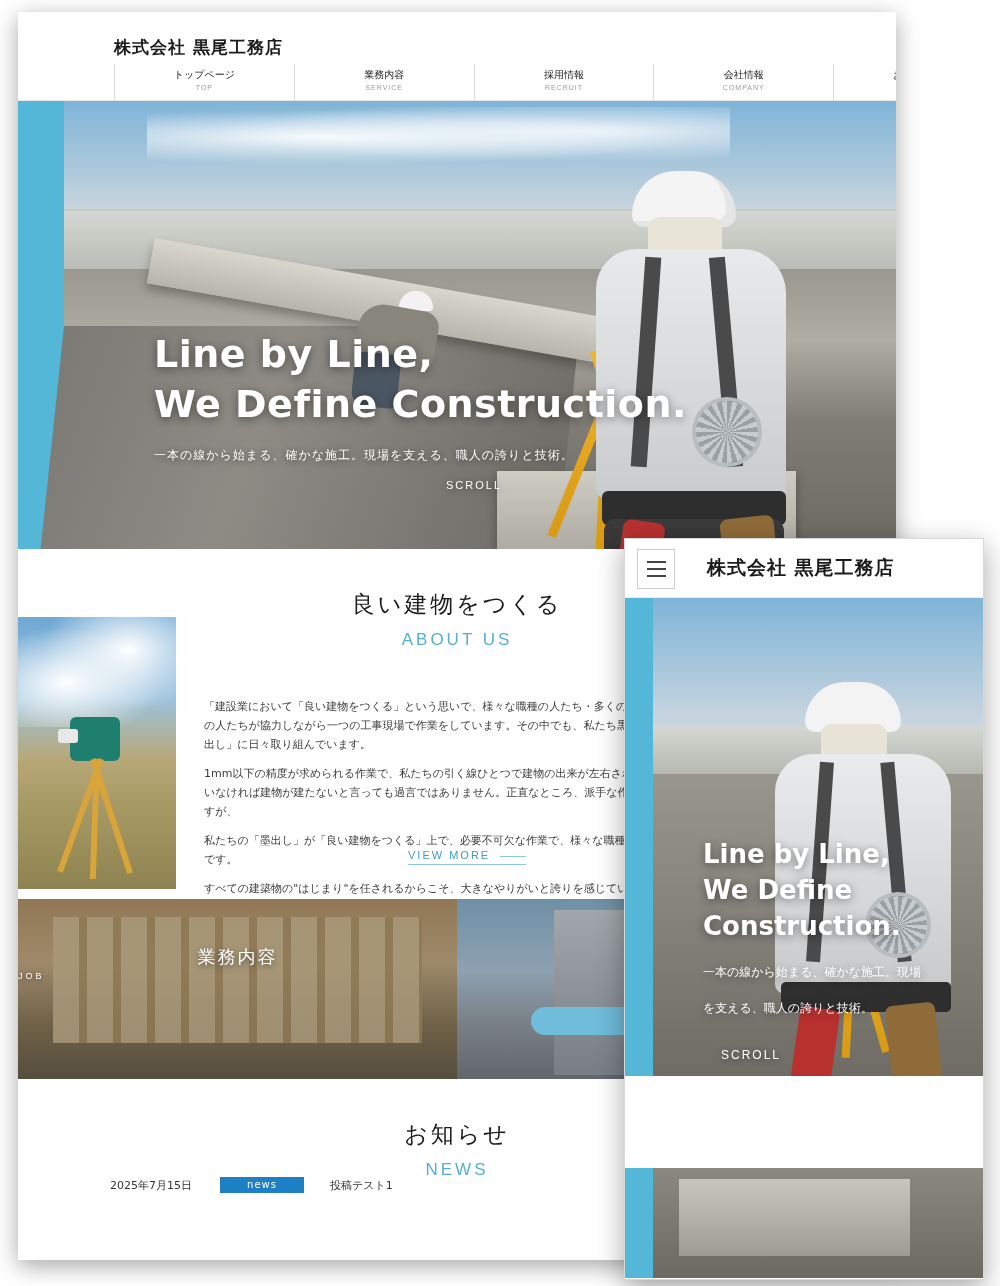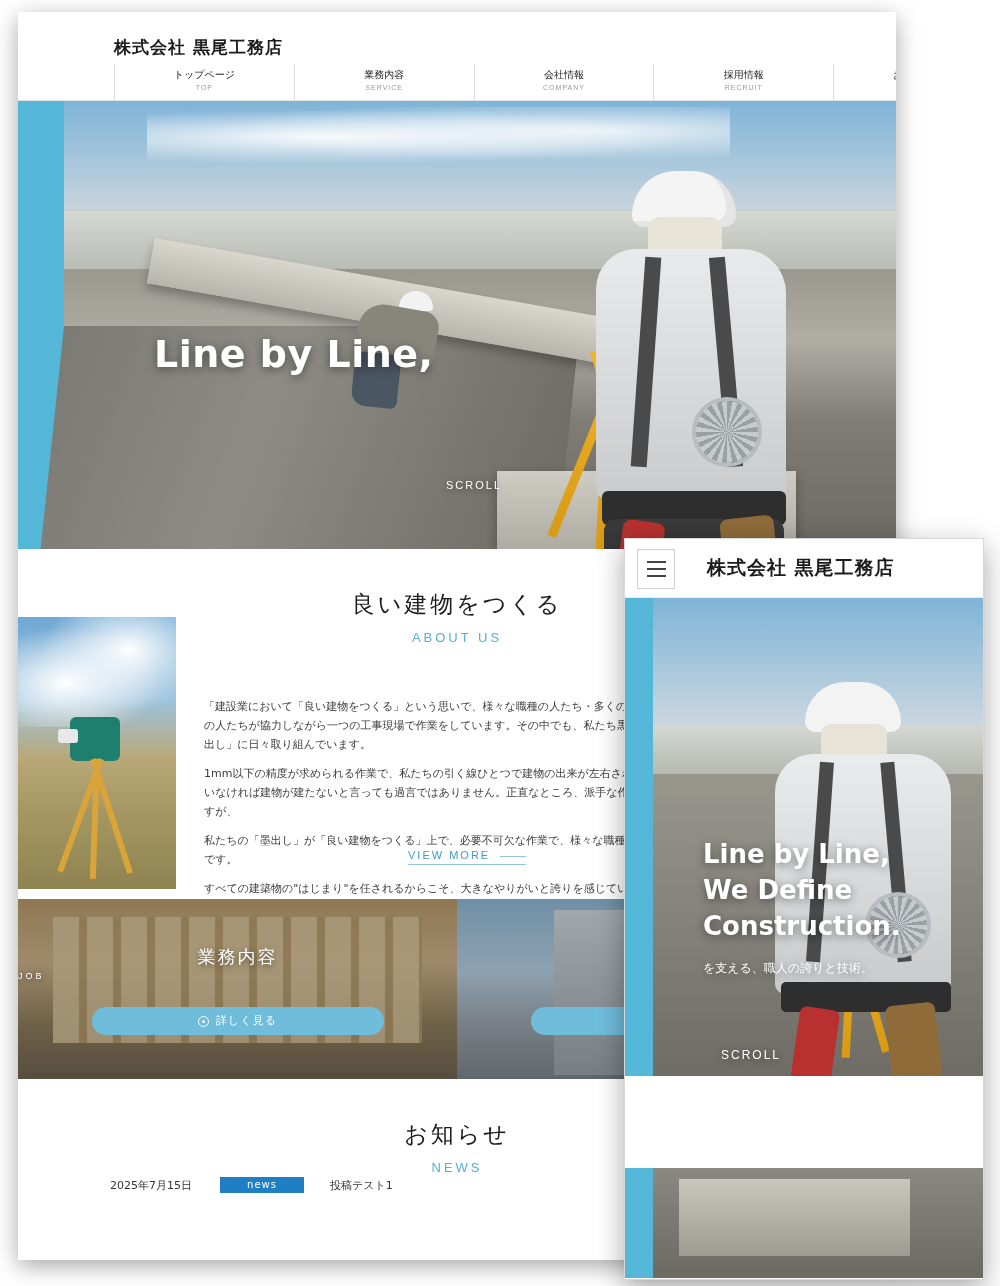"会社情報" div.nav-item { order: before "採用情報" -> after "採用情報" }
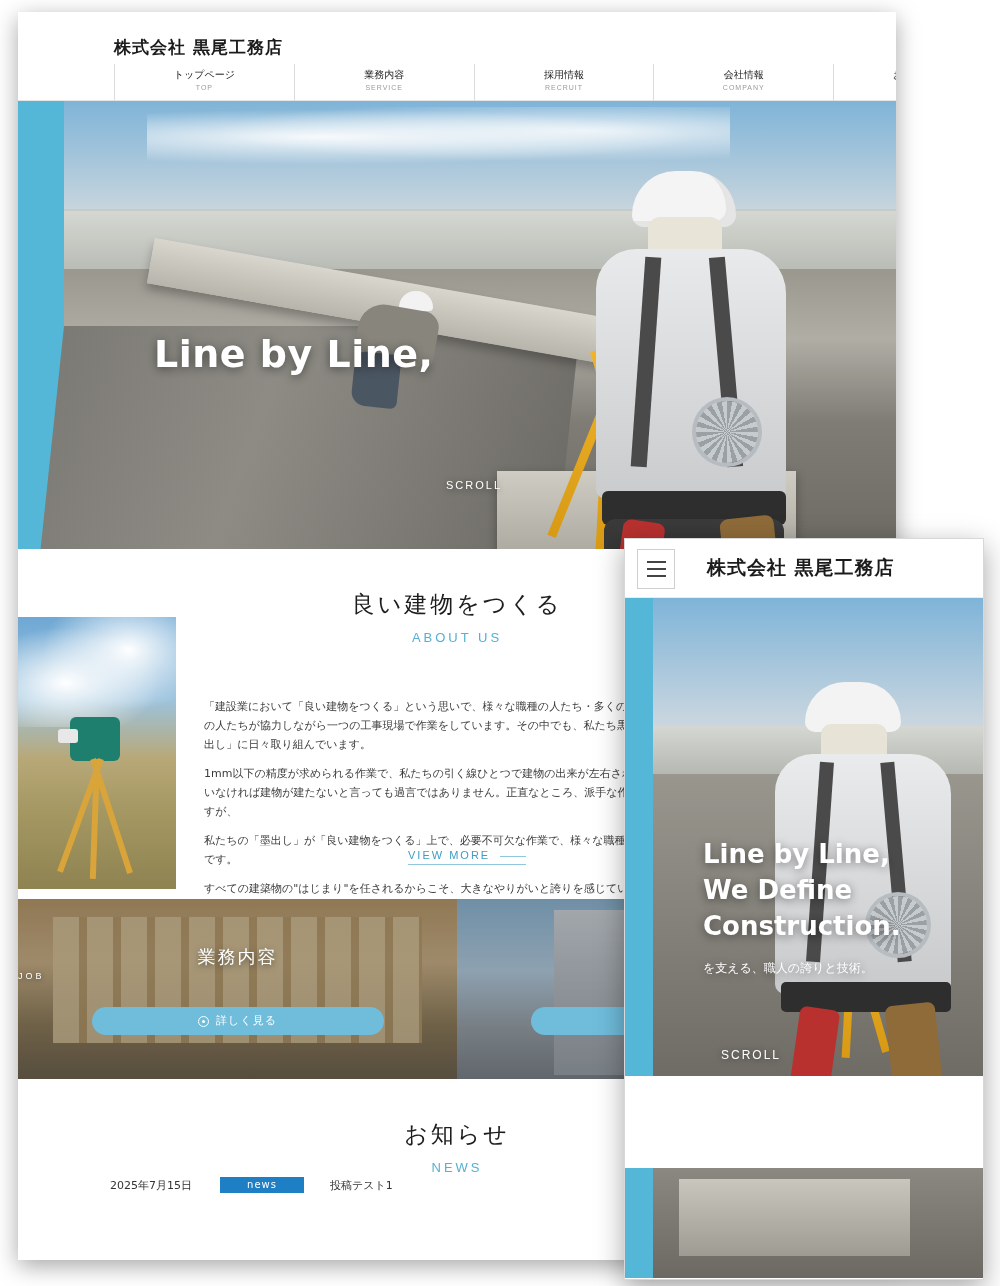"We Define Construction." div.hero-line { html: none -> <div>We Define Construction.</div> }
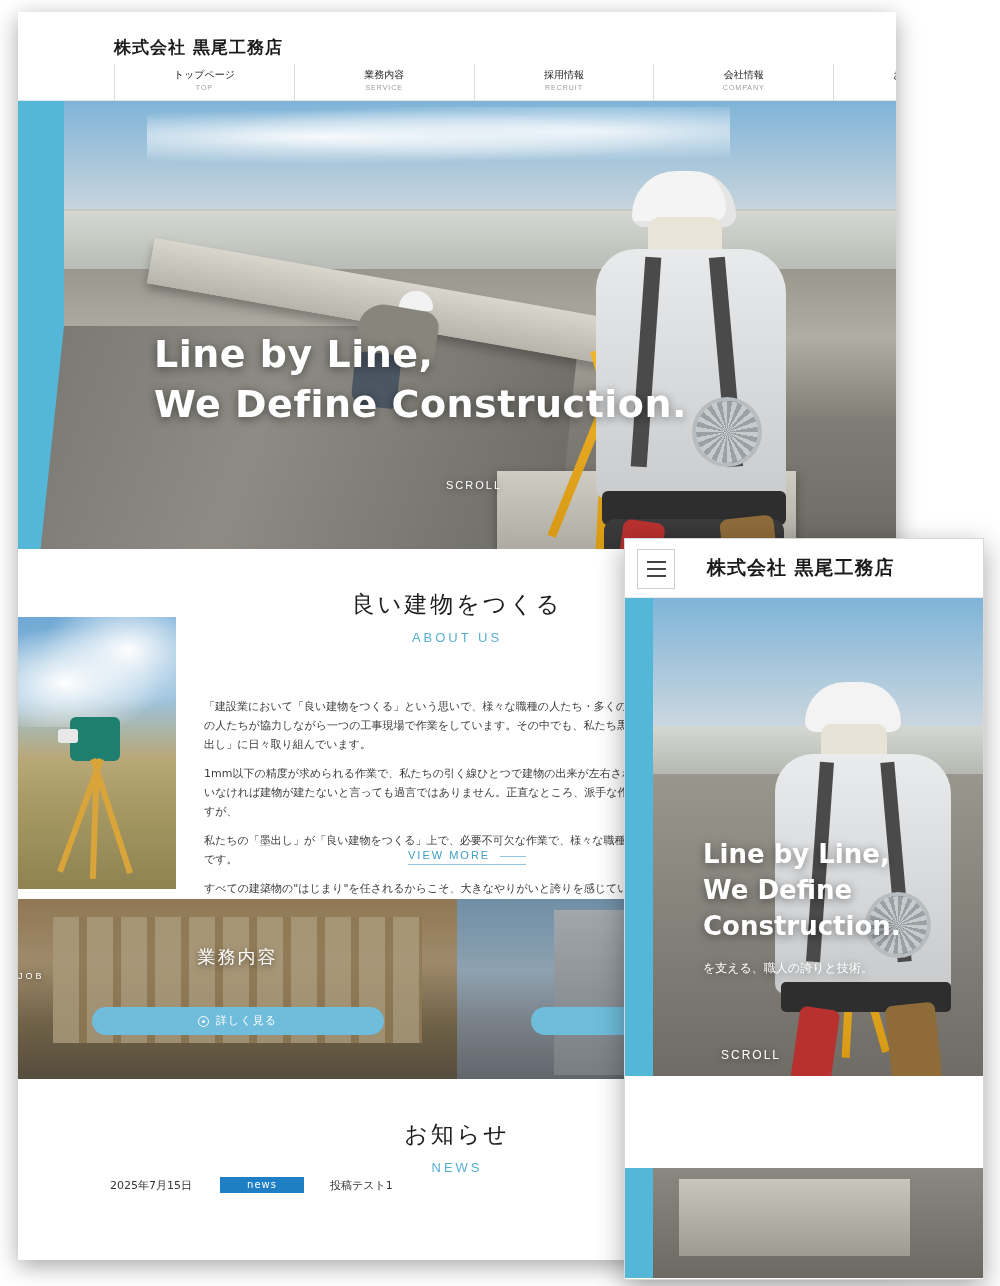"一本の線から始まる、確かな施工。現場を支える、職人の誇りと技術。" div.hero-sub { html: none -> <div>一本の線から始まる、確かな施工。現場を支える、職人の誇りと技術。</div> }
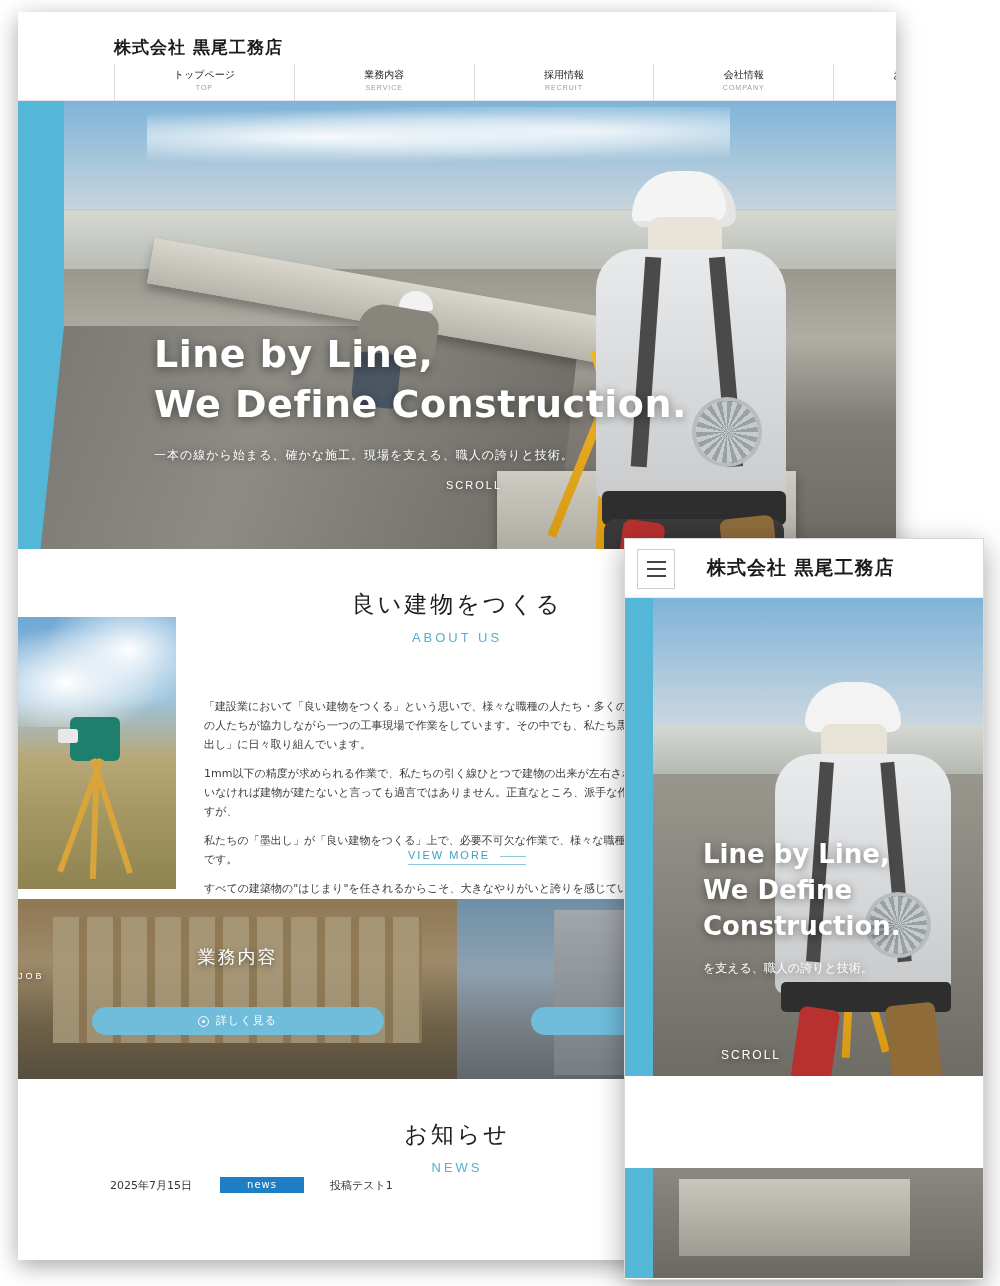"ABOUT US" .section-sub { font-size: 13px -> 17px }
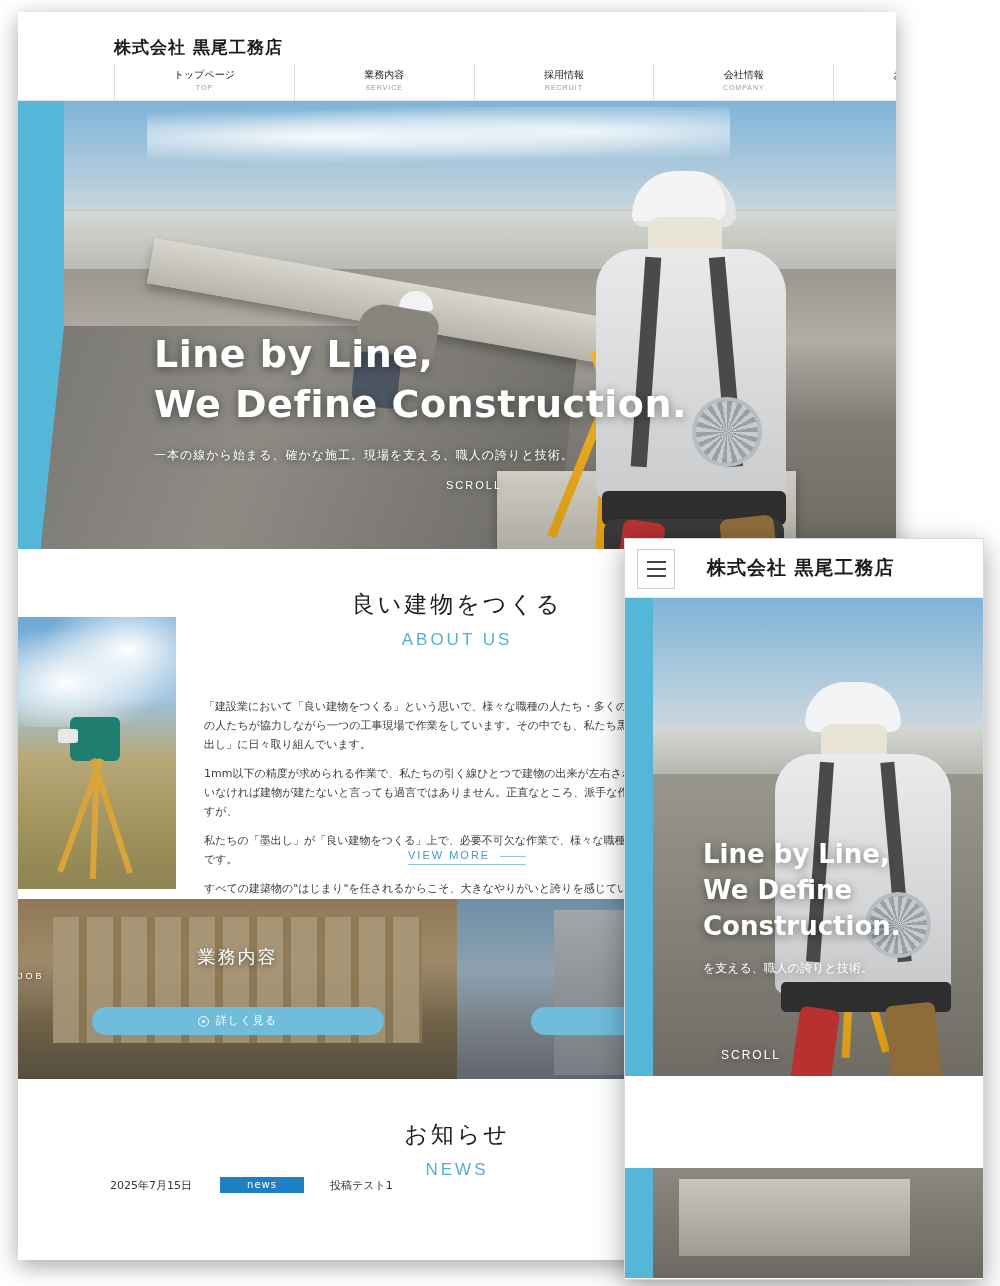"一本の線から始まる、確かな施工。現場" div.m-sub { html: none -> <div>一本の線から始まる、確かな施工。現場</div> }
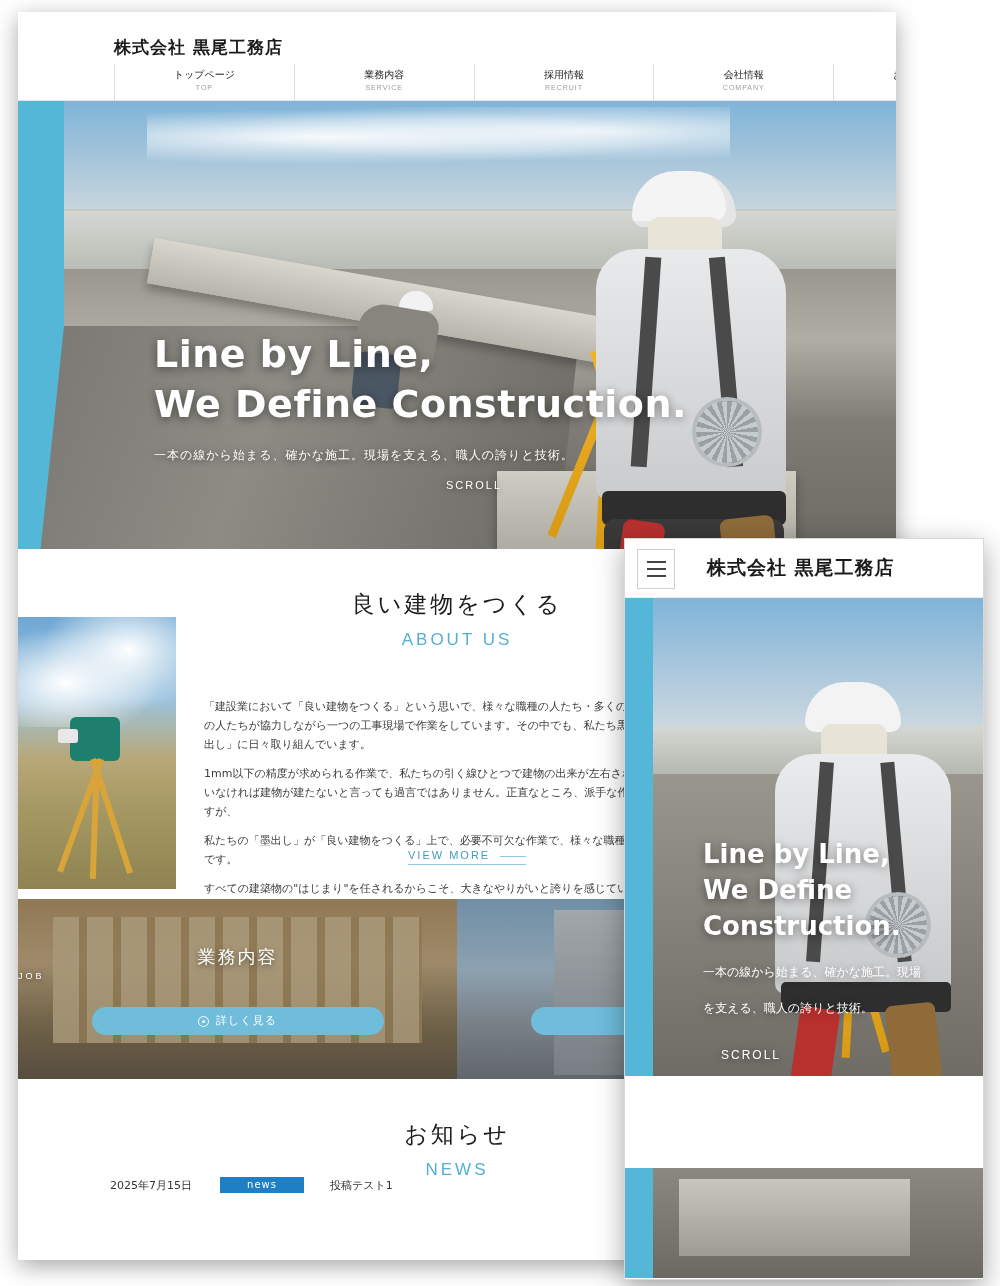"詳しく見る" div.job-btn { html: <div> <span></span><span>詳しく見る</span> </div> -> none }
